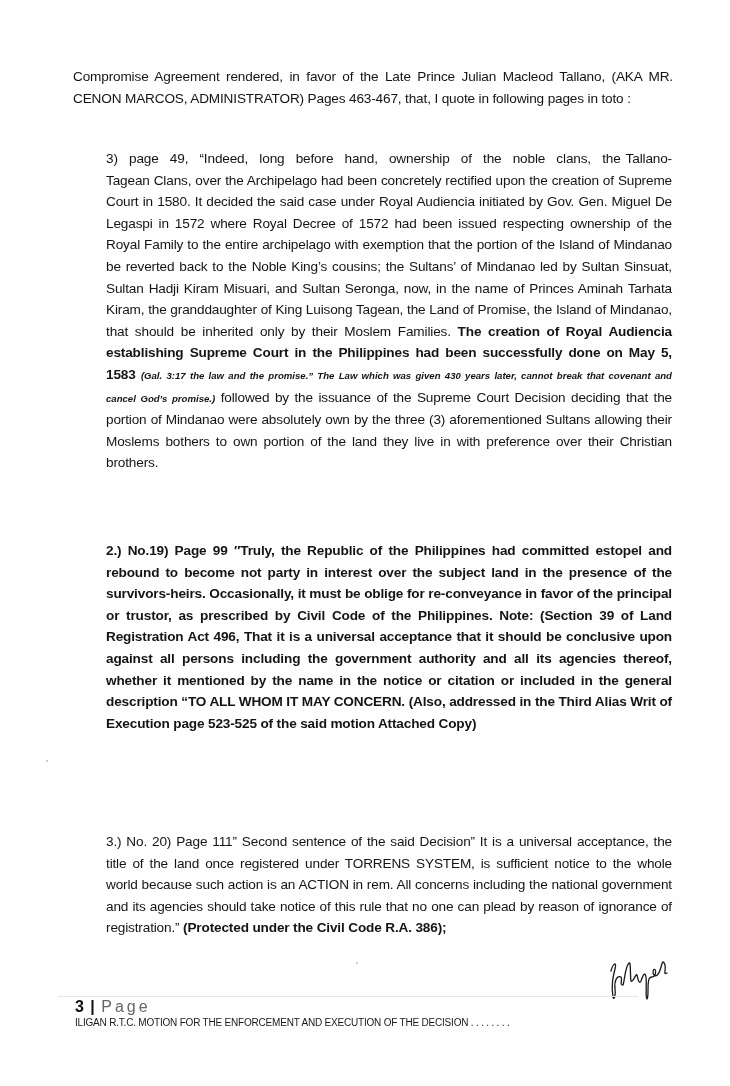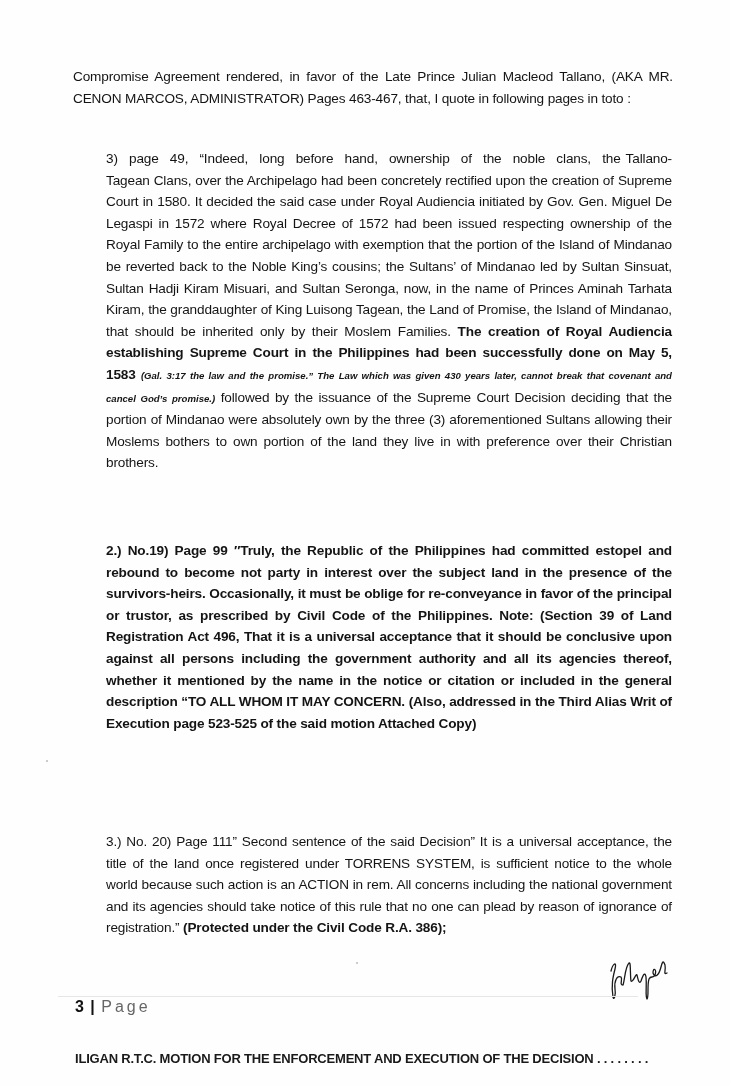"ILIGAN R.T.C. MOTION FOR THE" .footer { font-size: 13px -> 10px; font-weight: bold -> normal; margin-top: 36px -> none }
